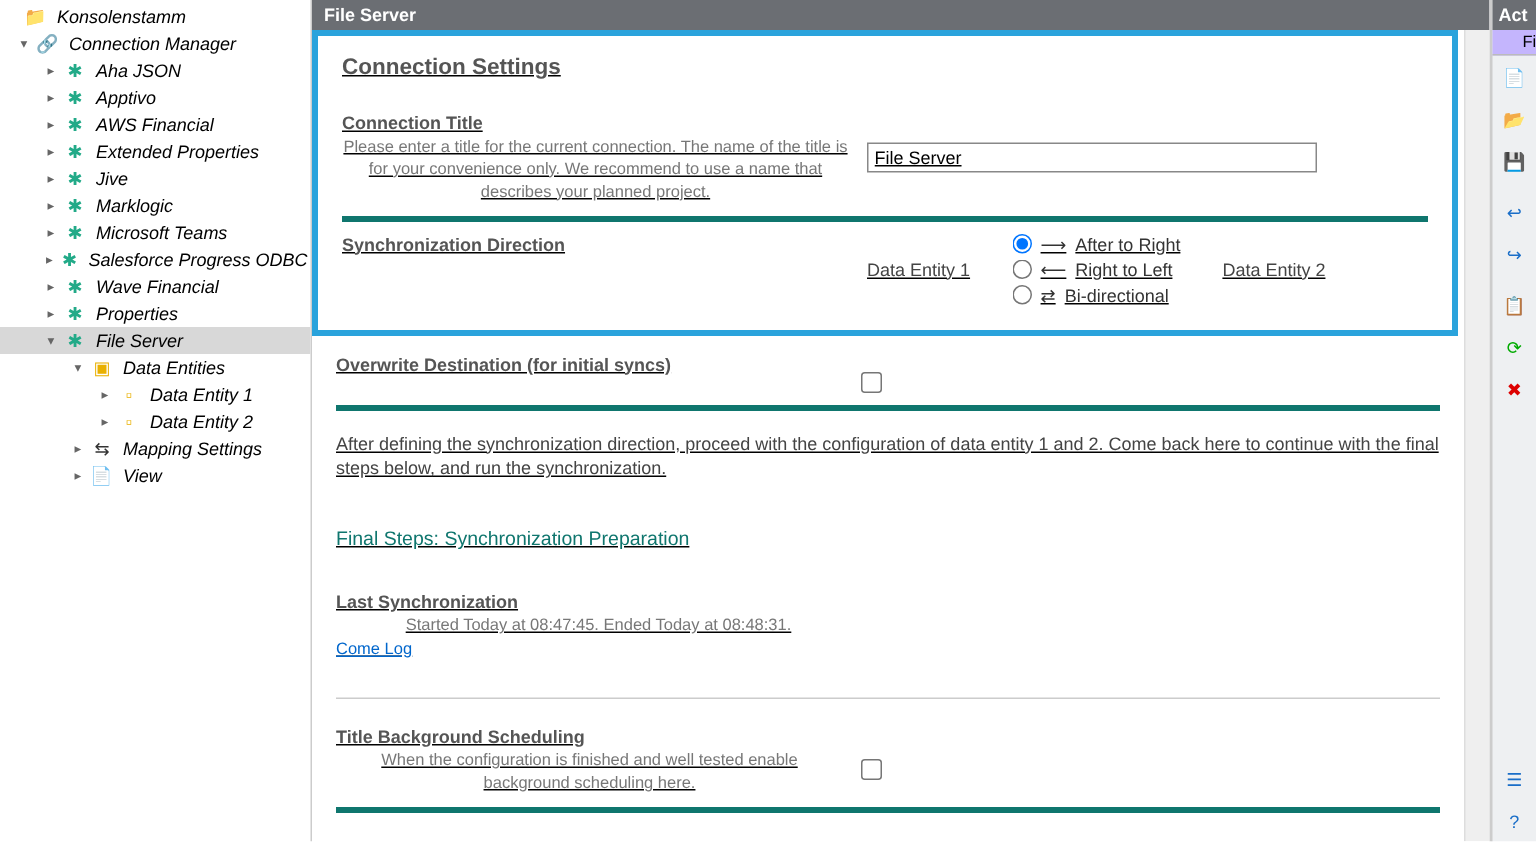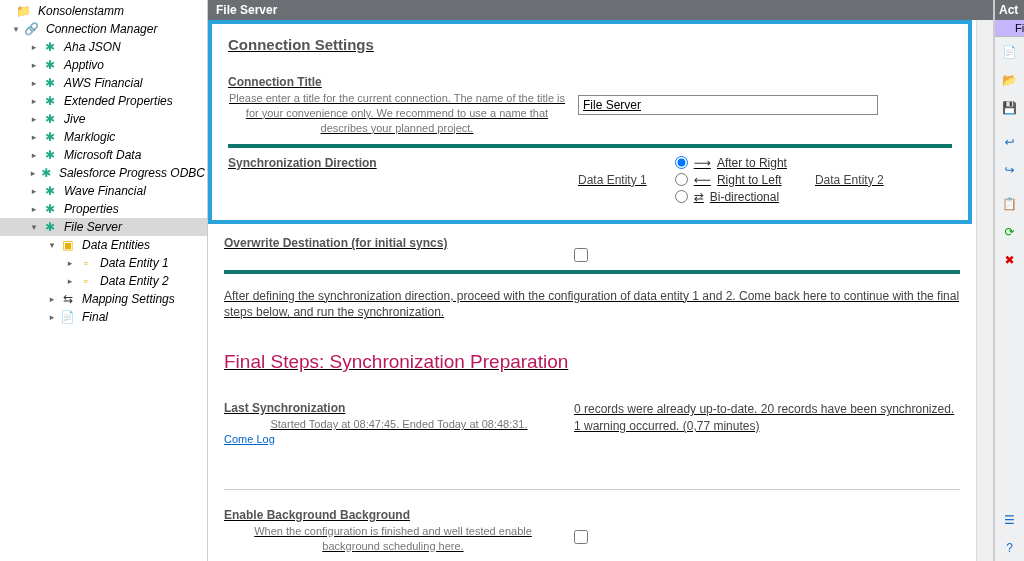"Microsoft Data" span.label { text: Data -> Teams }
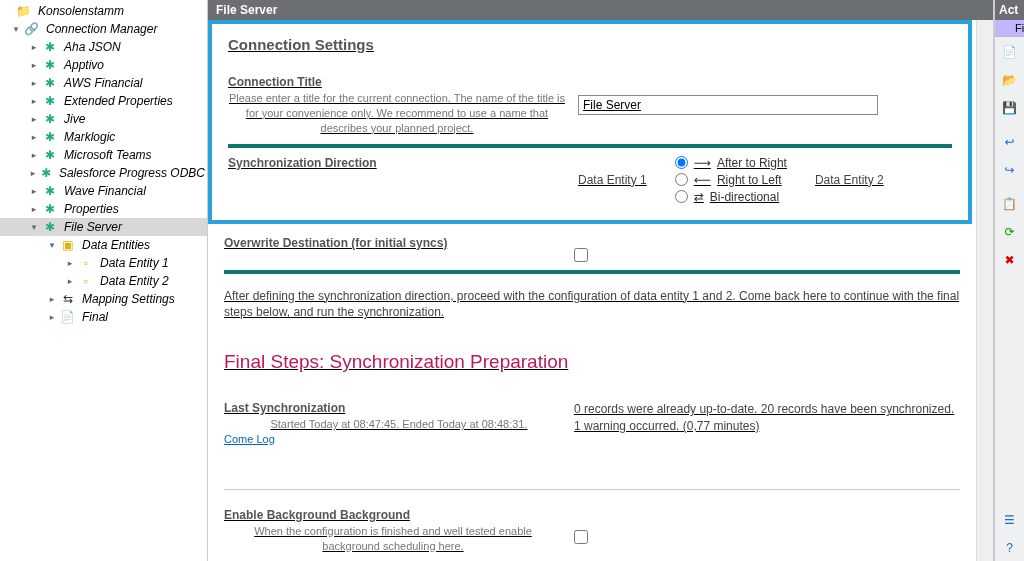"Final" span.label { text: Final -> View }
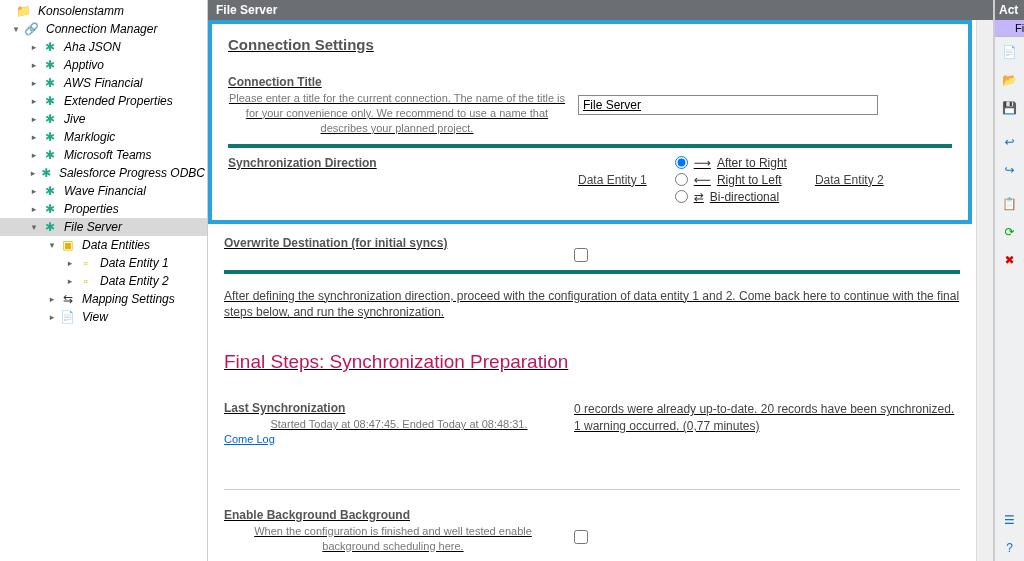"Final Steps: Synchronization Preparation" .subhead { color: #be185d -> #0f766e; font-size: 19px -> 13px }
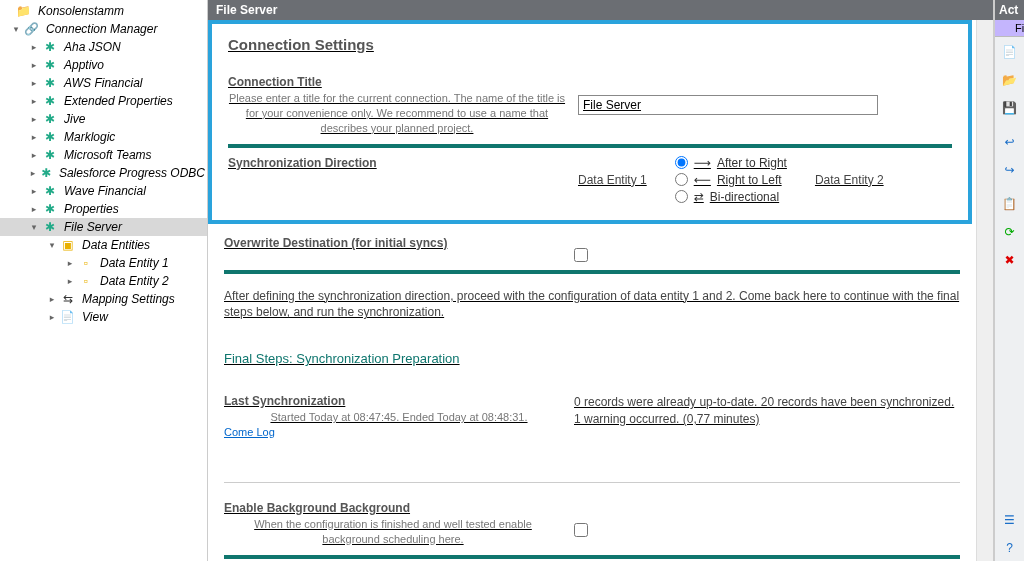"Last Synchronization" .last-sync-row { padding-bottom: 43px -> 26px }
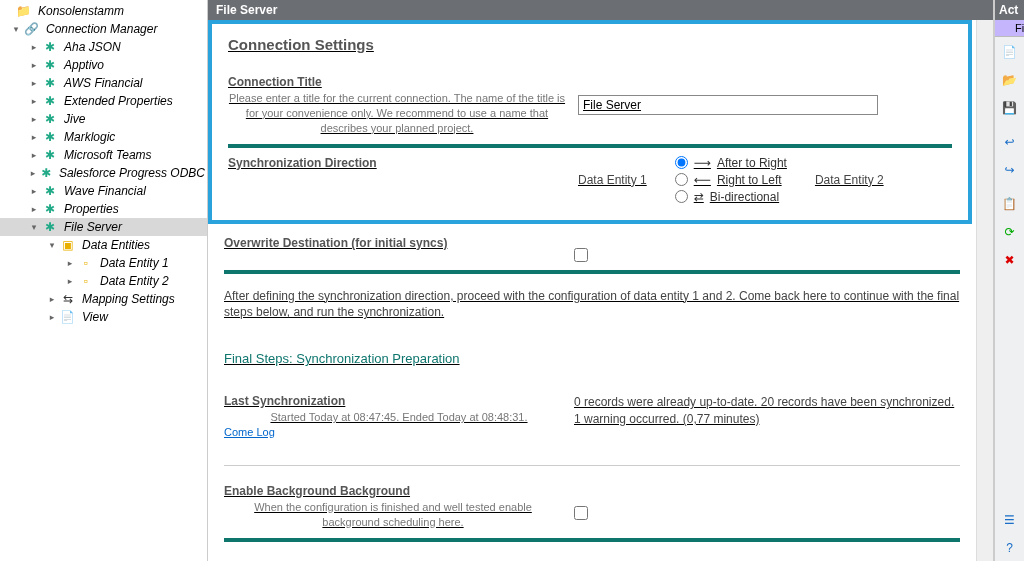"0 records were already up-to-date." div.last-sync-right { html: <div>0 records were already up-to-date. 20 records have been synchronized. 1 warning occurred. (0,77 minutes)</div> -> none }
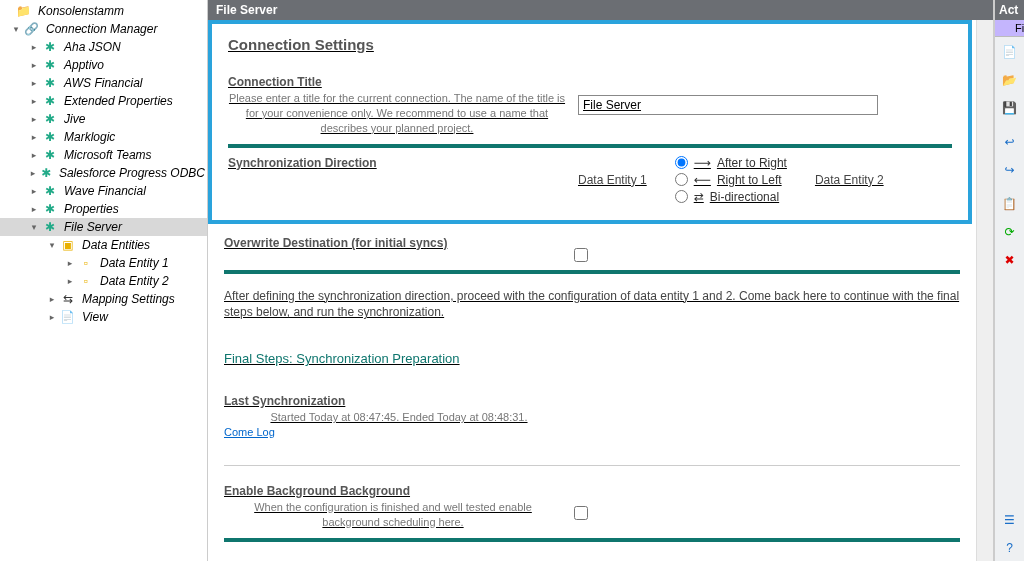"Enable Background Background" div.section-title { text: Enable Background Background -> Title Background Scheduling }
